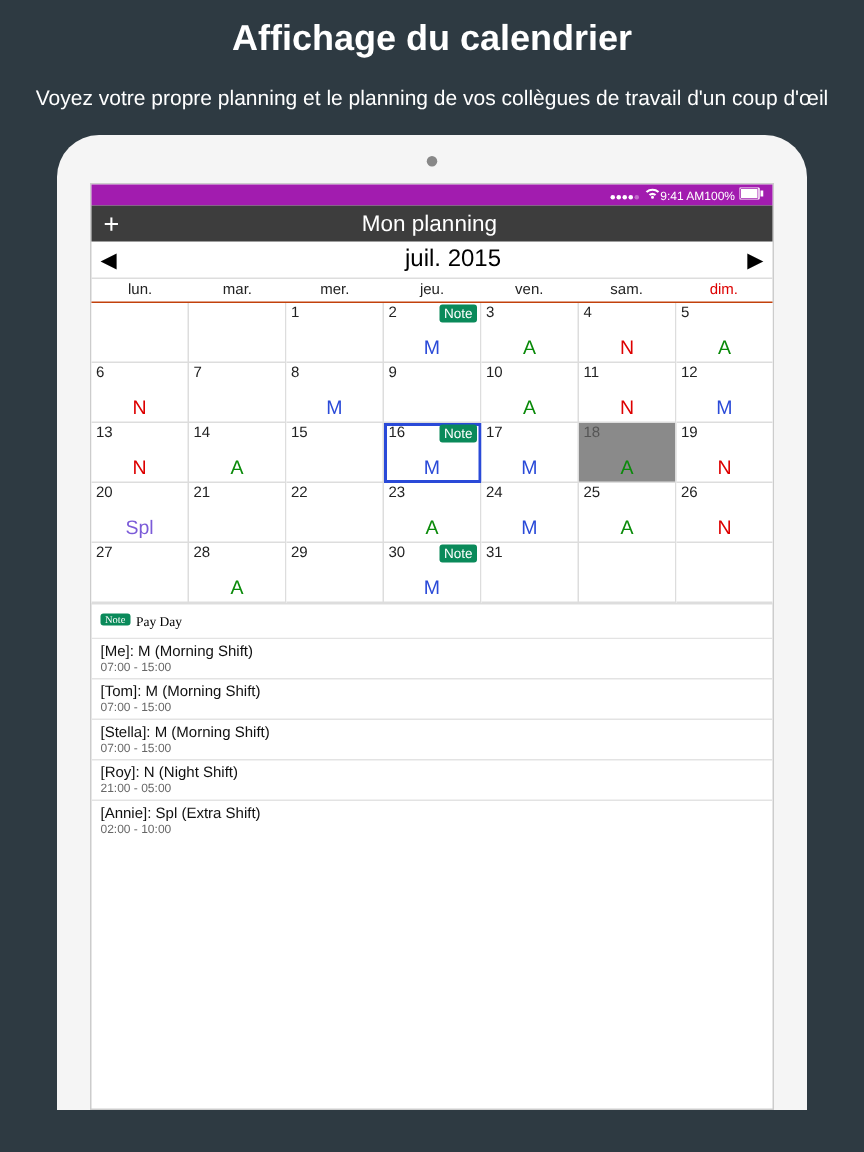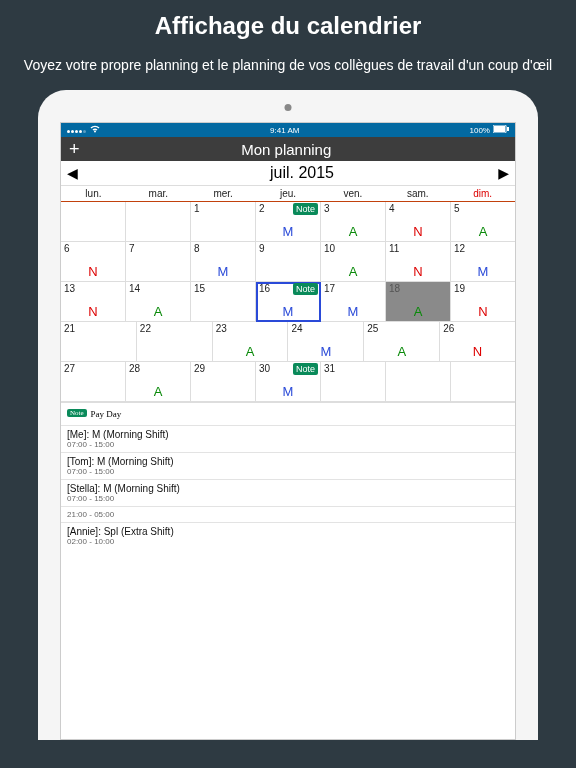"9:41 AM" .status-bar { background: #0369a1 -> #a21caf; justify-content: space-between -> flex-end }
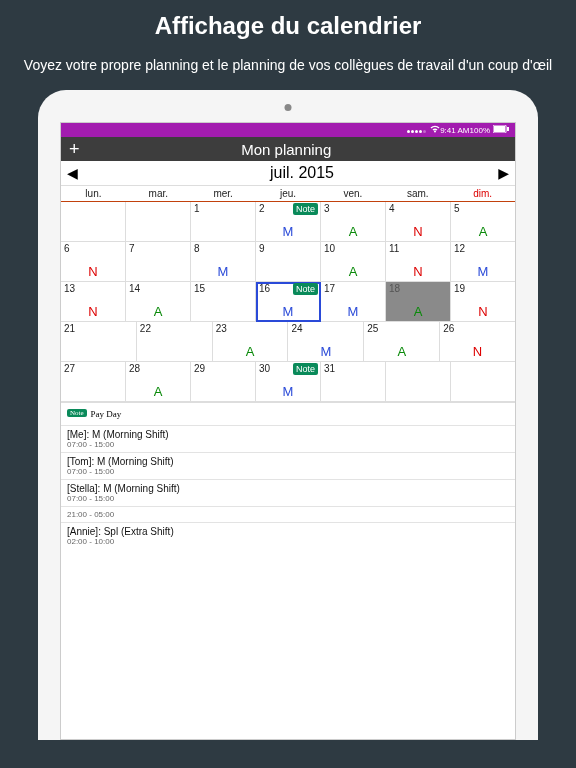"20" div.day { html: none -> <div> <div>20</div> <div>Spl</div> </div> }
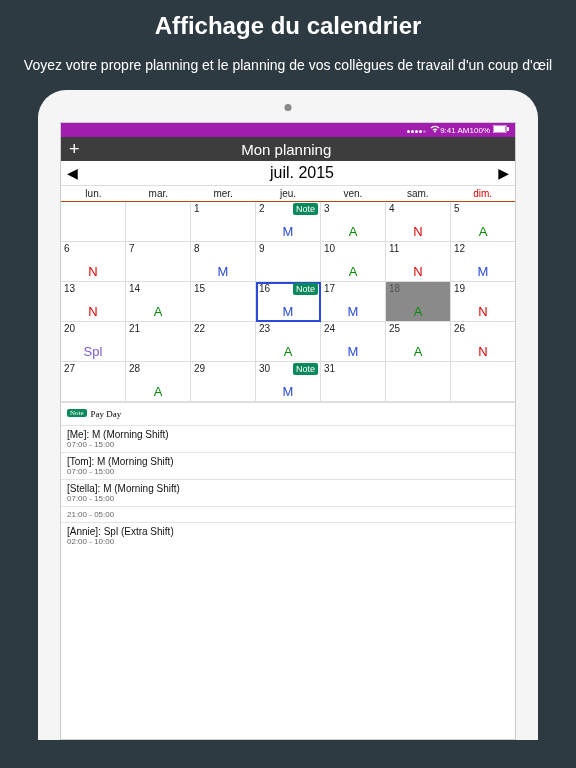"[Roy]: N (Night Shift)" div.sched-title { html: none -> <div>[Roy]: N (Night Shift)</div> }
